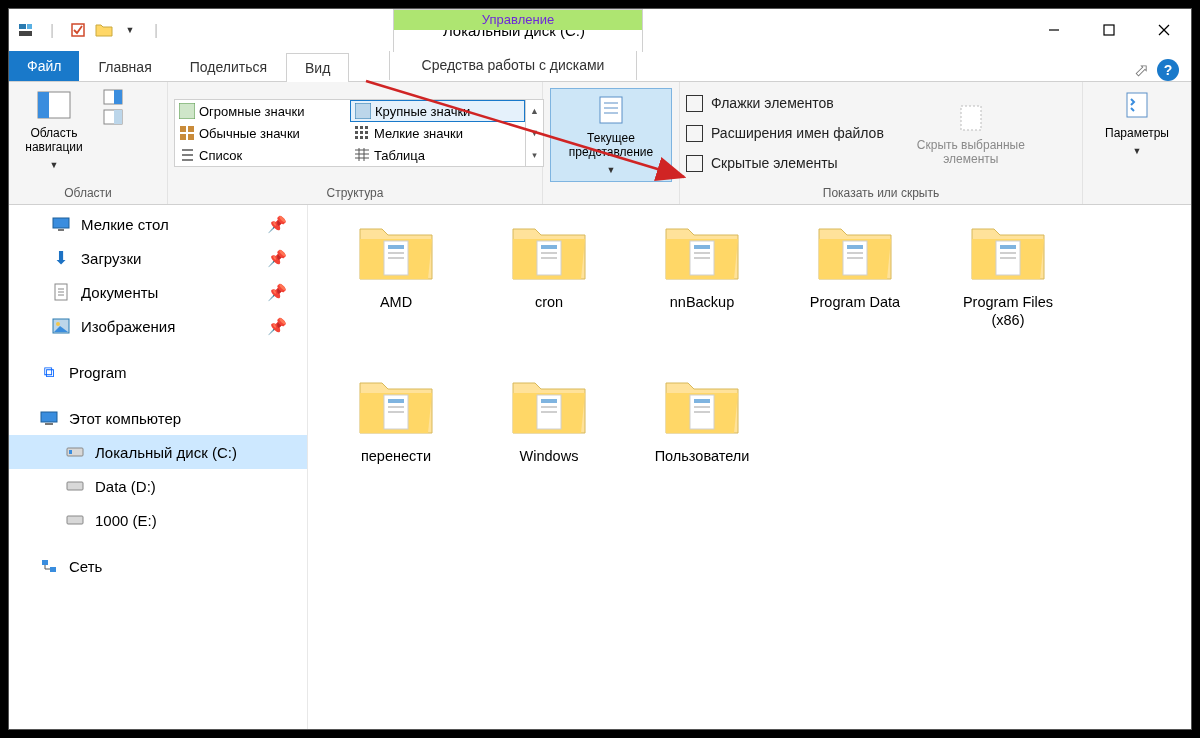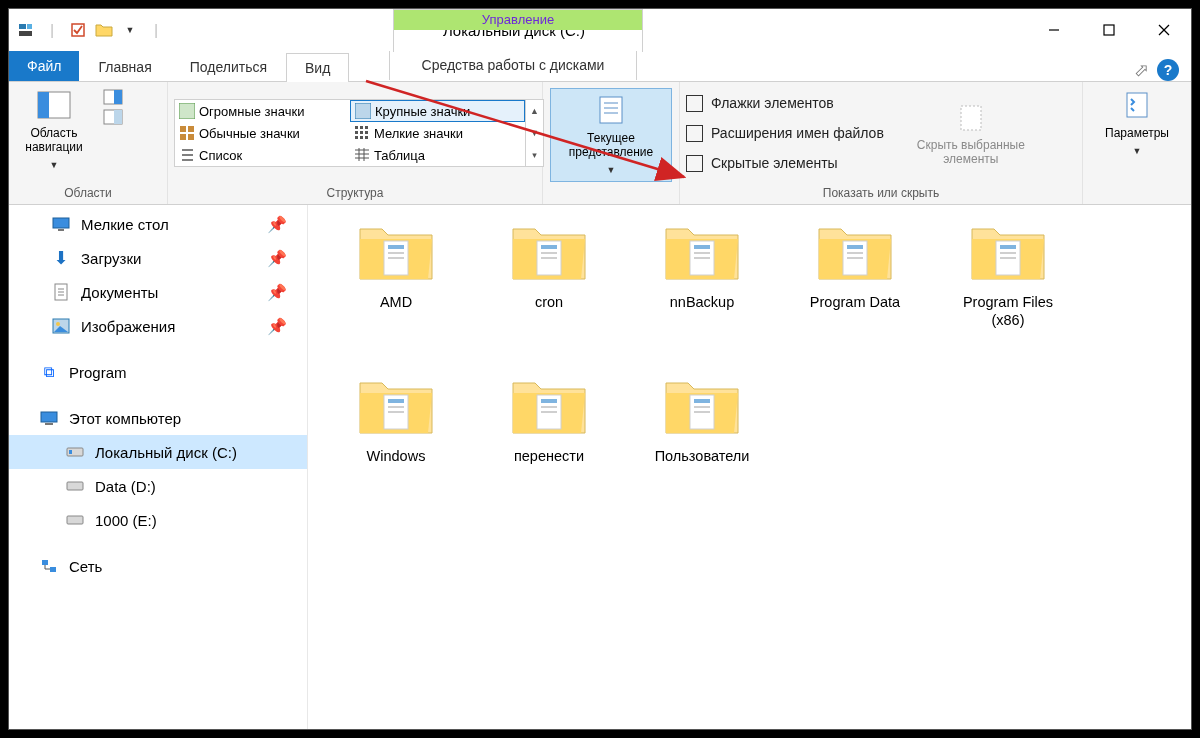"Windows" div.fileitem { order: before "перенести" -> after "перенести" }
